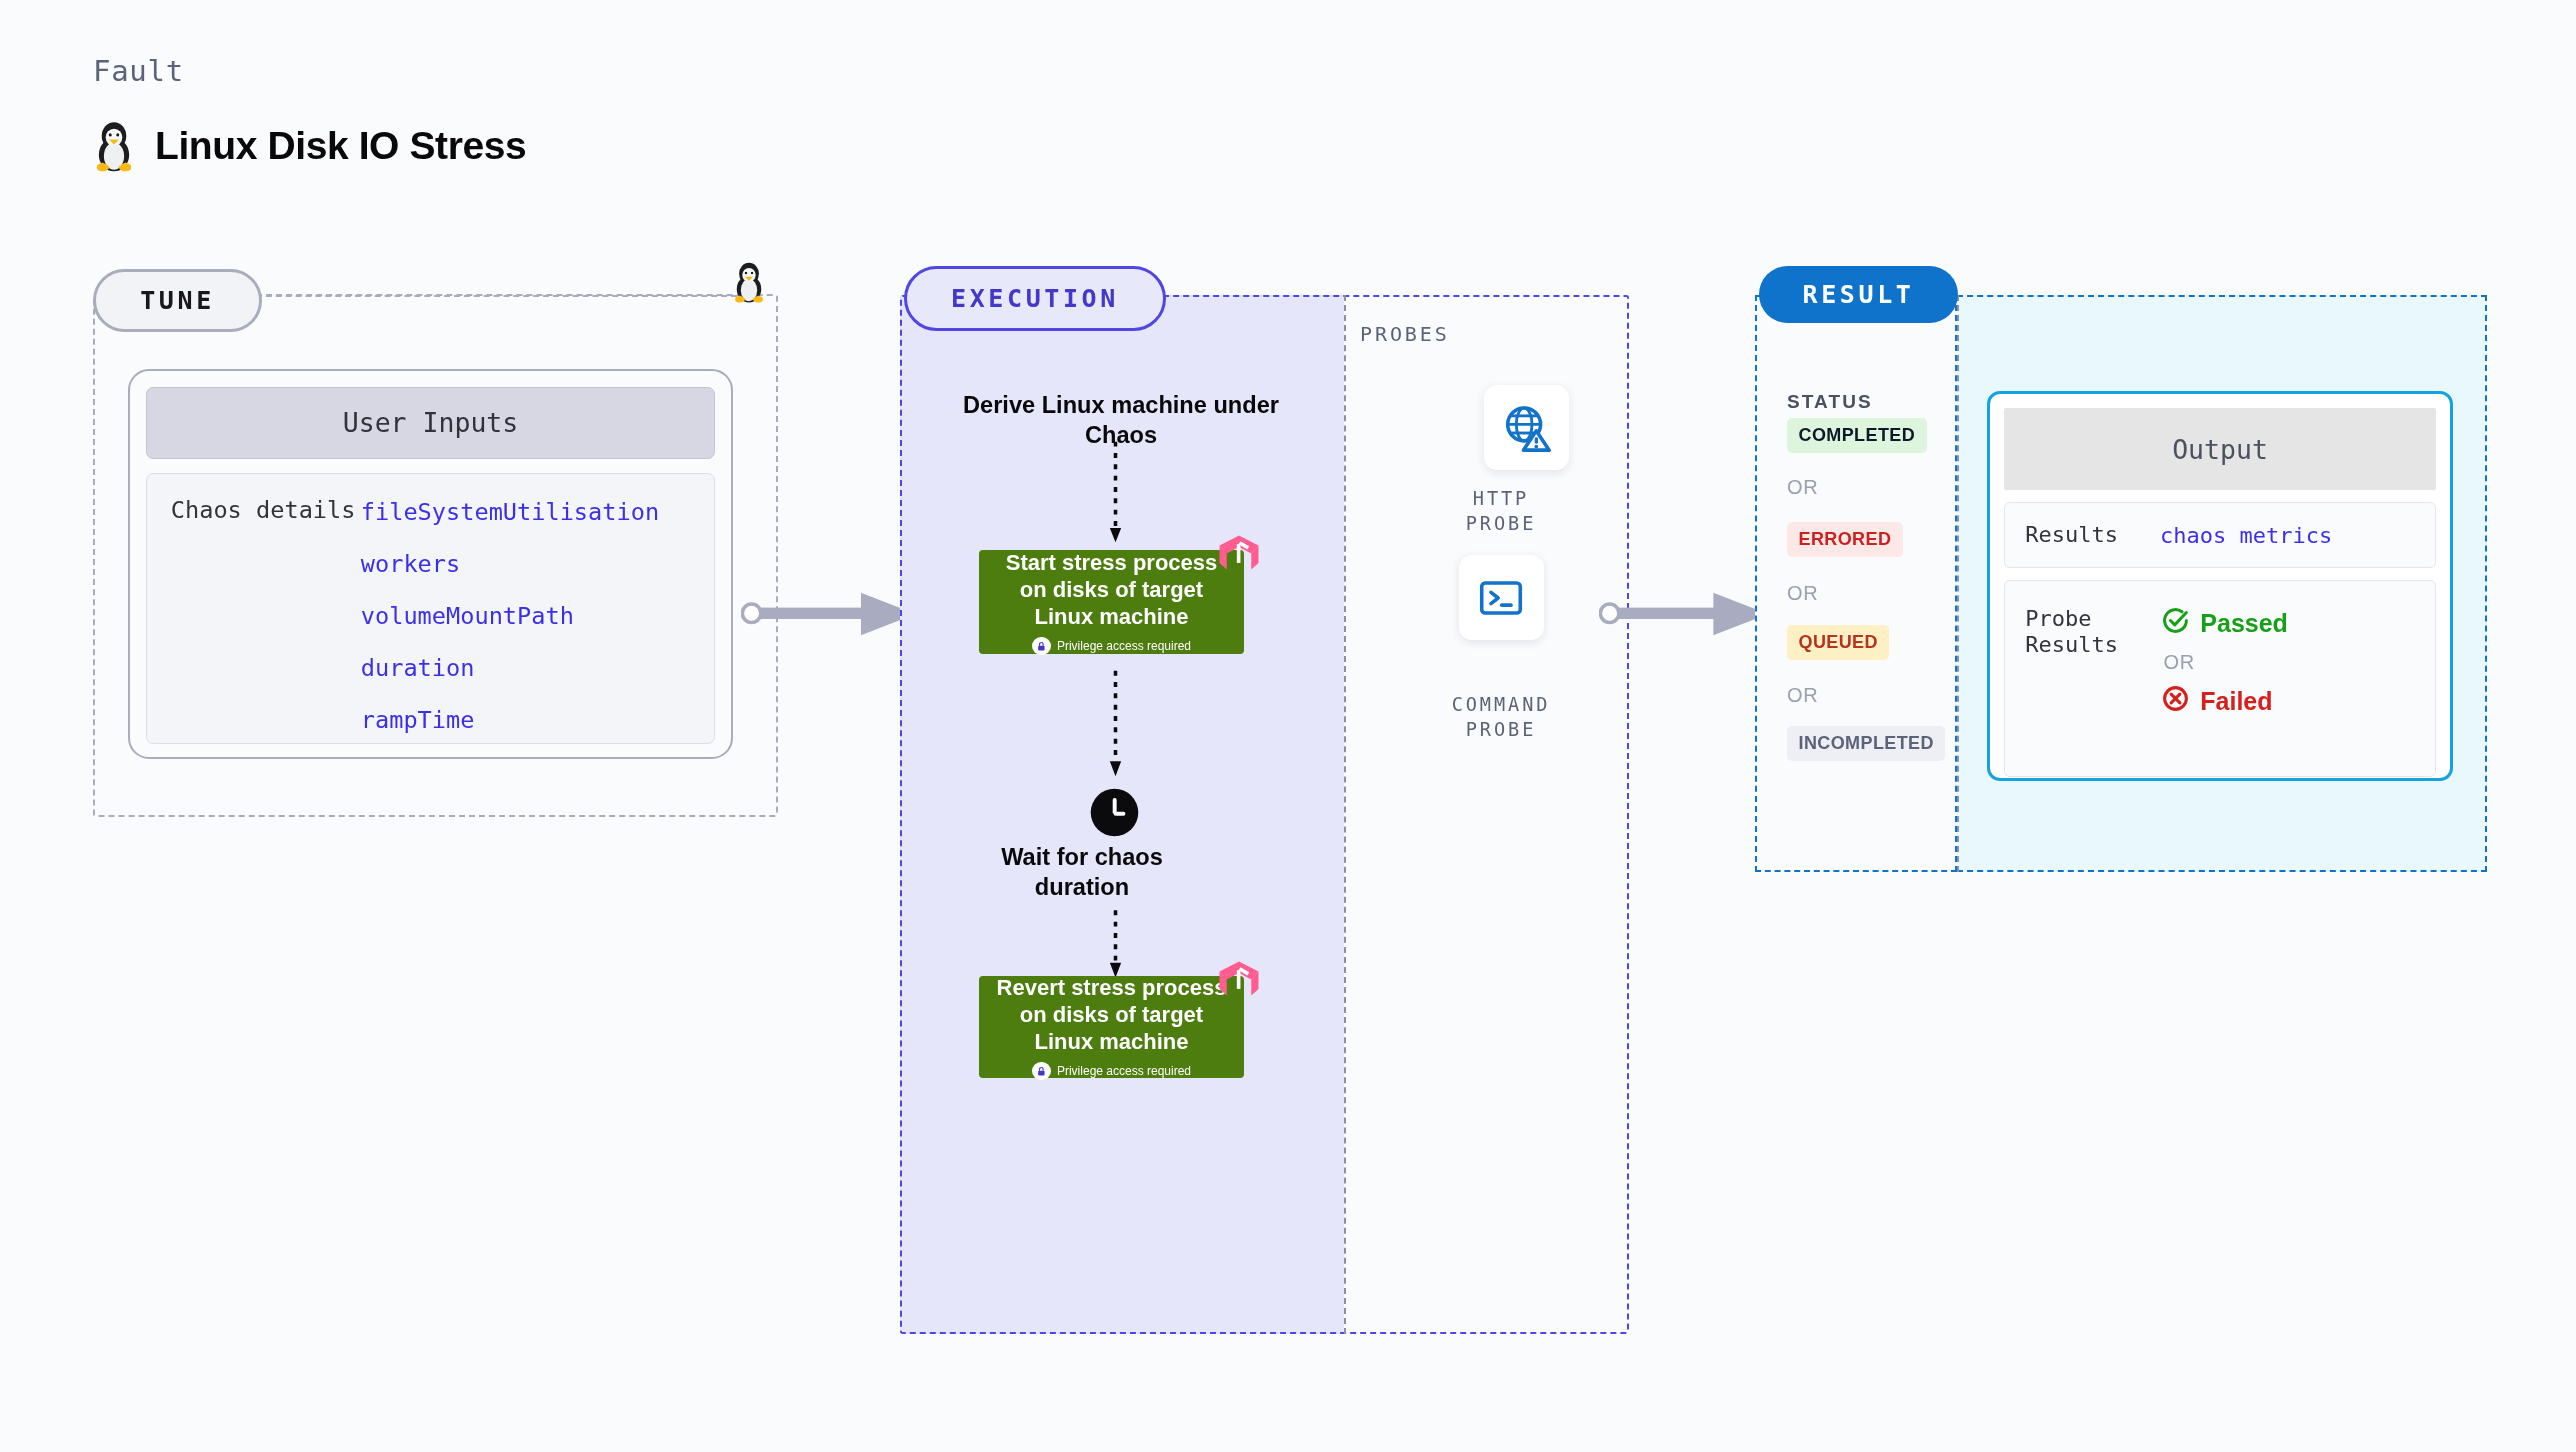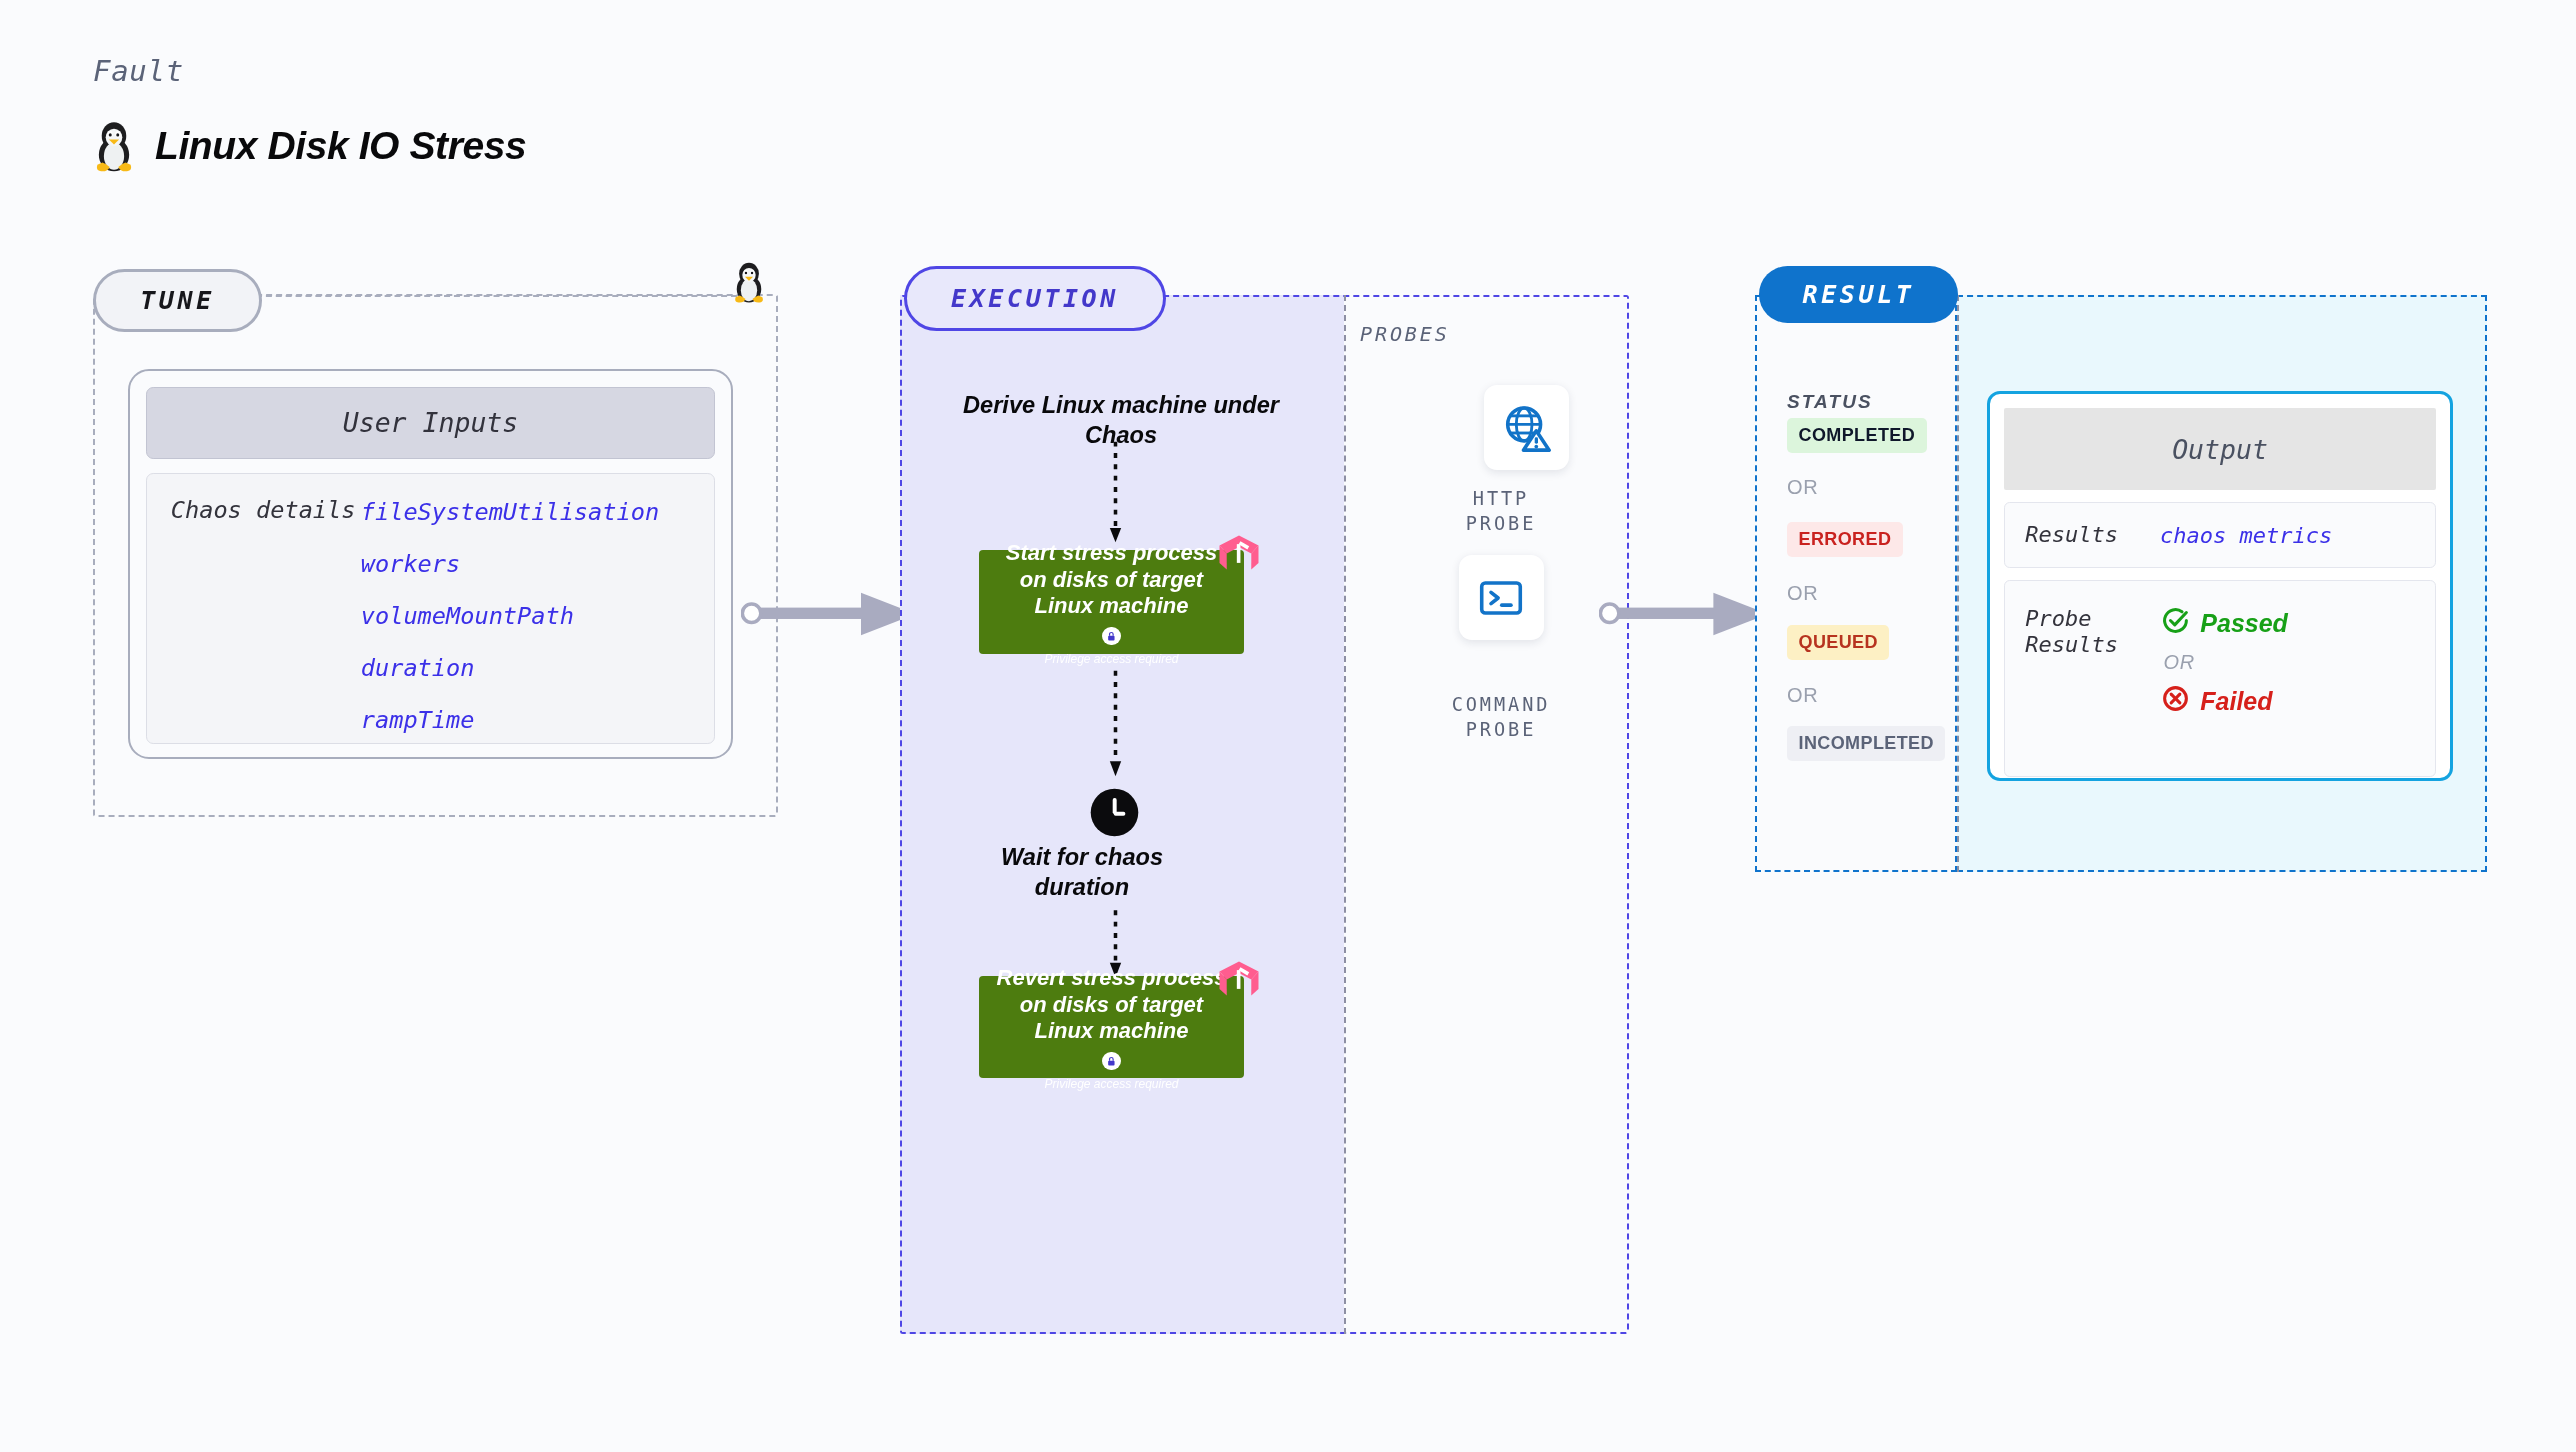"Fault" .abs { font-style: italic -> none }
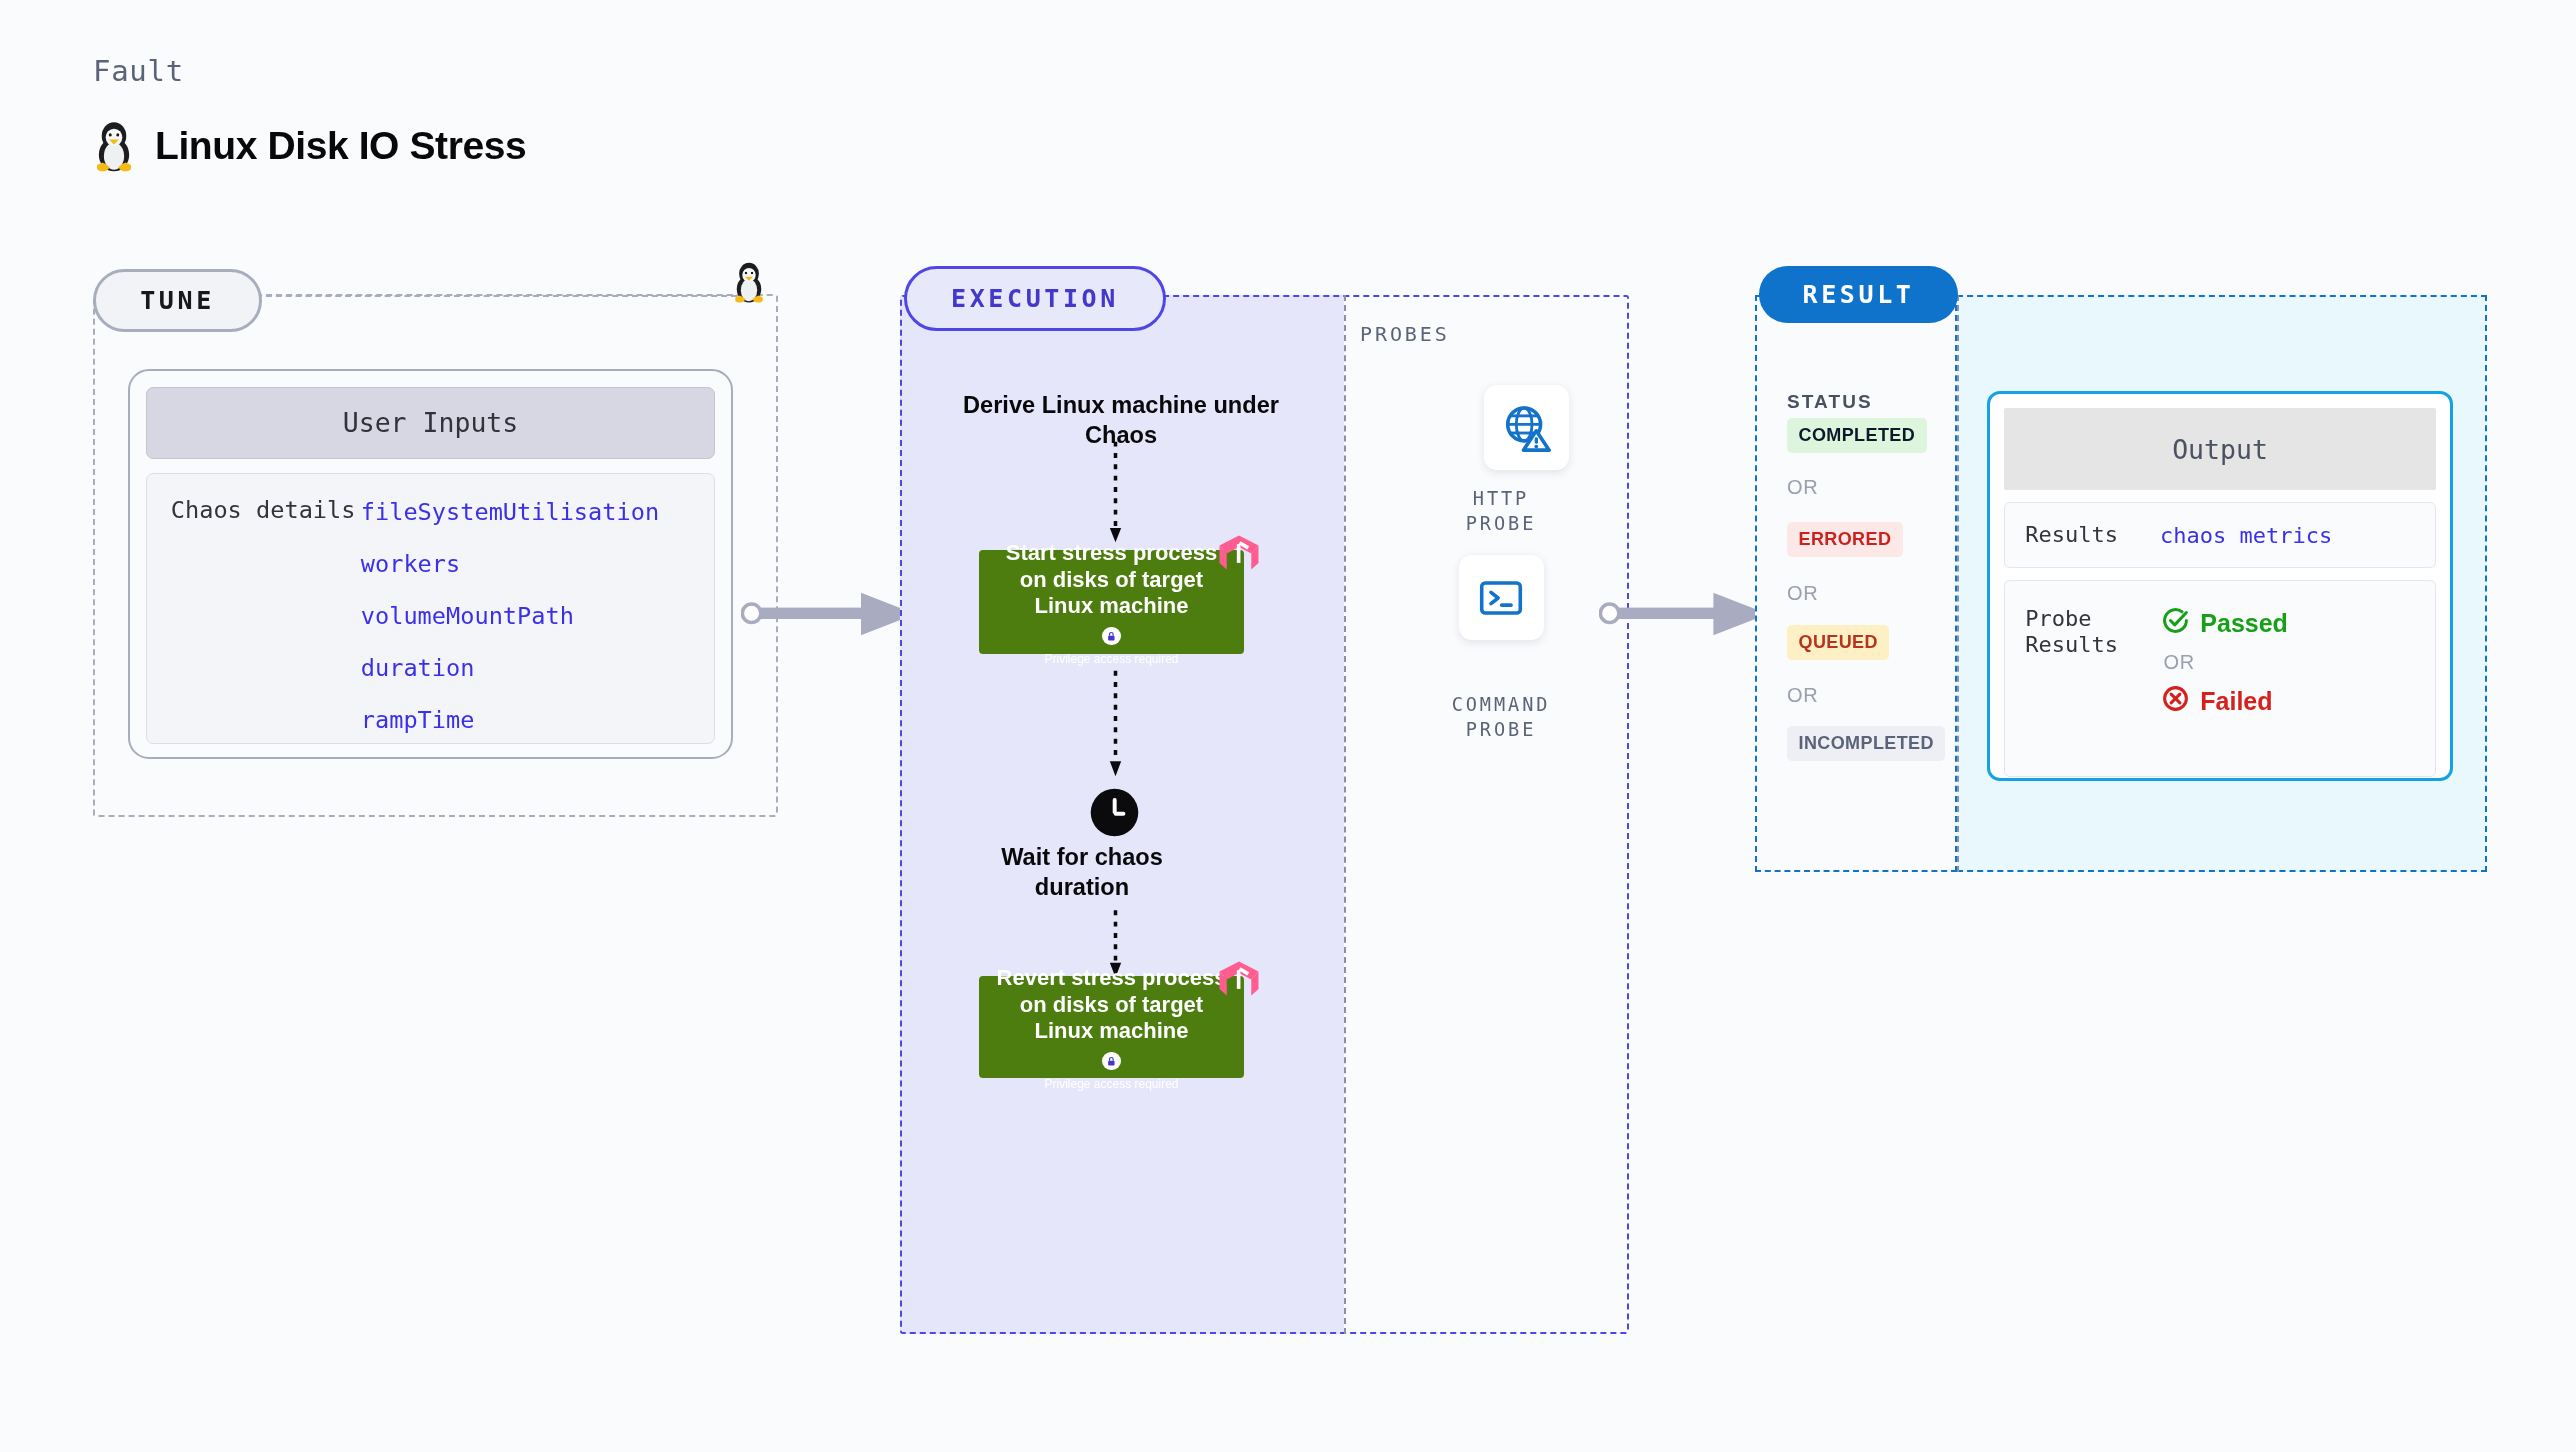"Privilege access required" .node-priv { flex-direction: column -> none }
